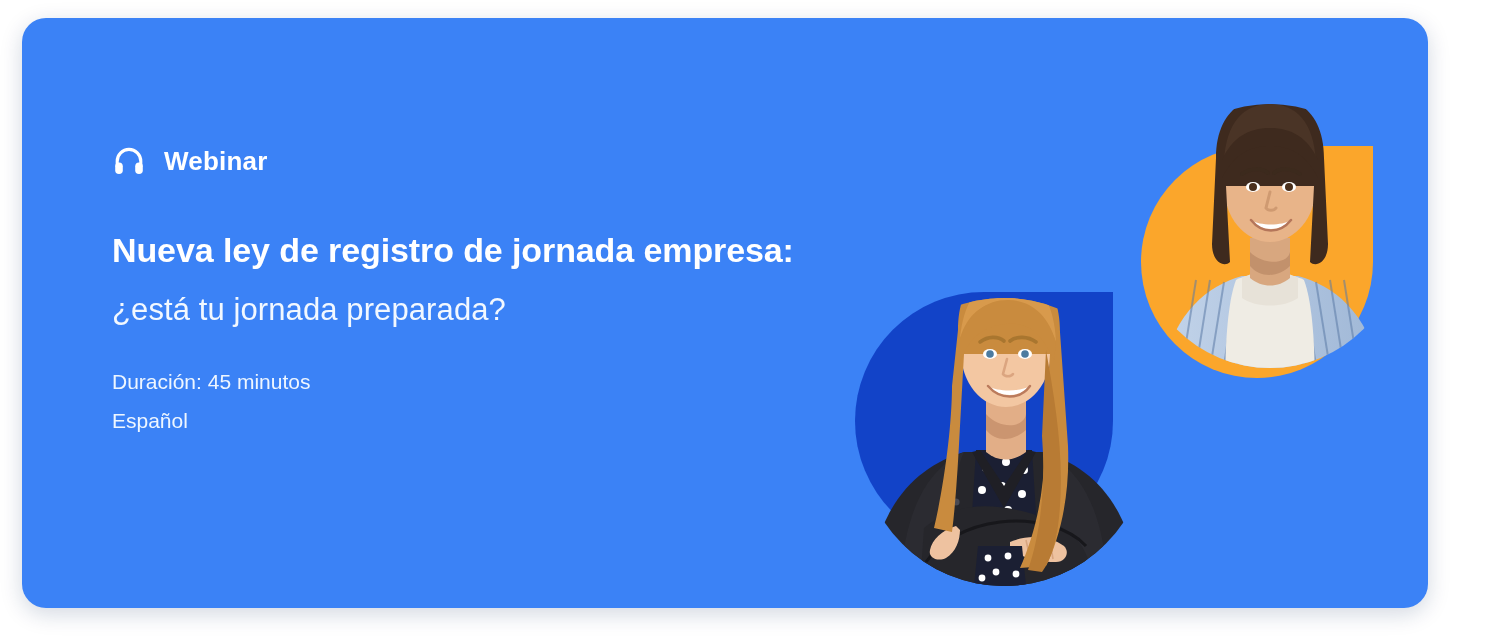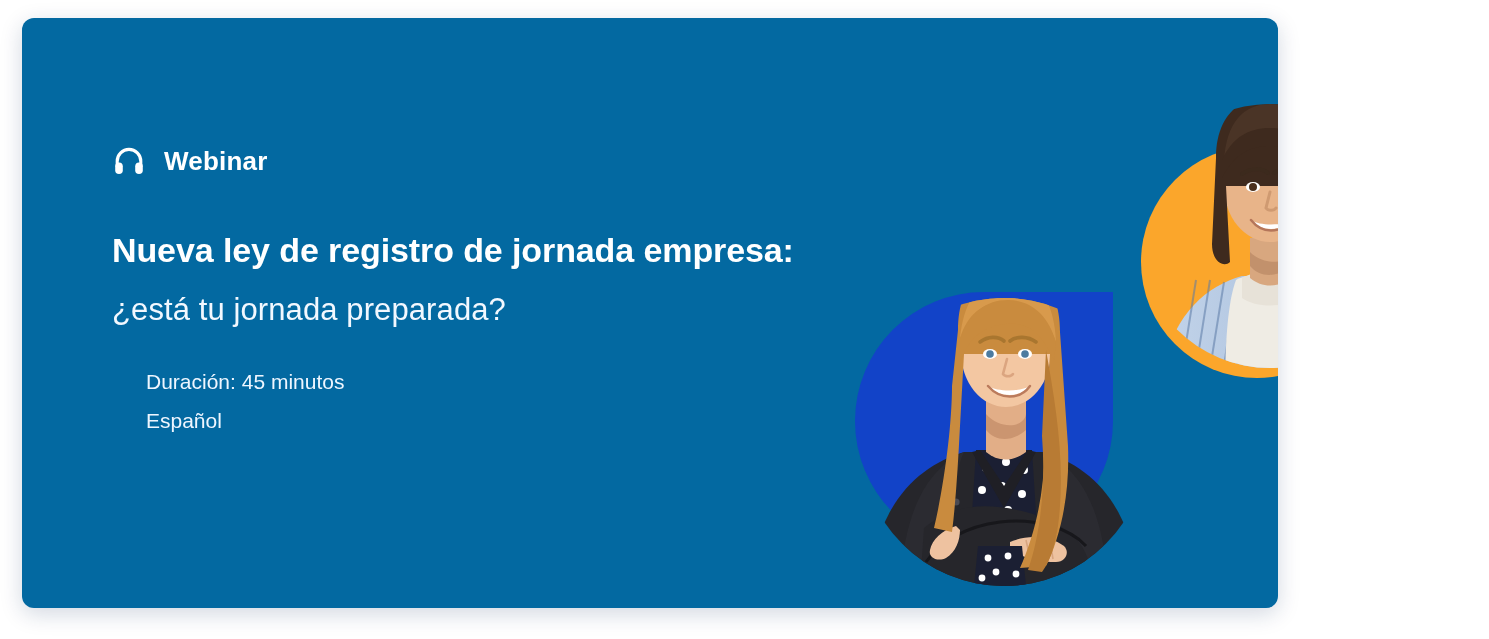"Webinar" .card { background: #0369a1 -> #3b82f6; border-radius: 12px -> 24px; width: 1256px -> 1406px }
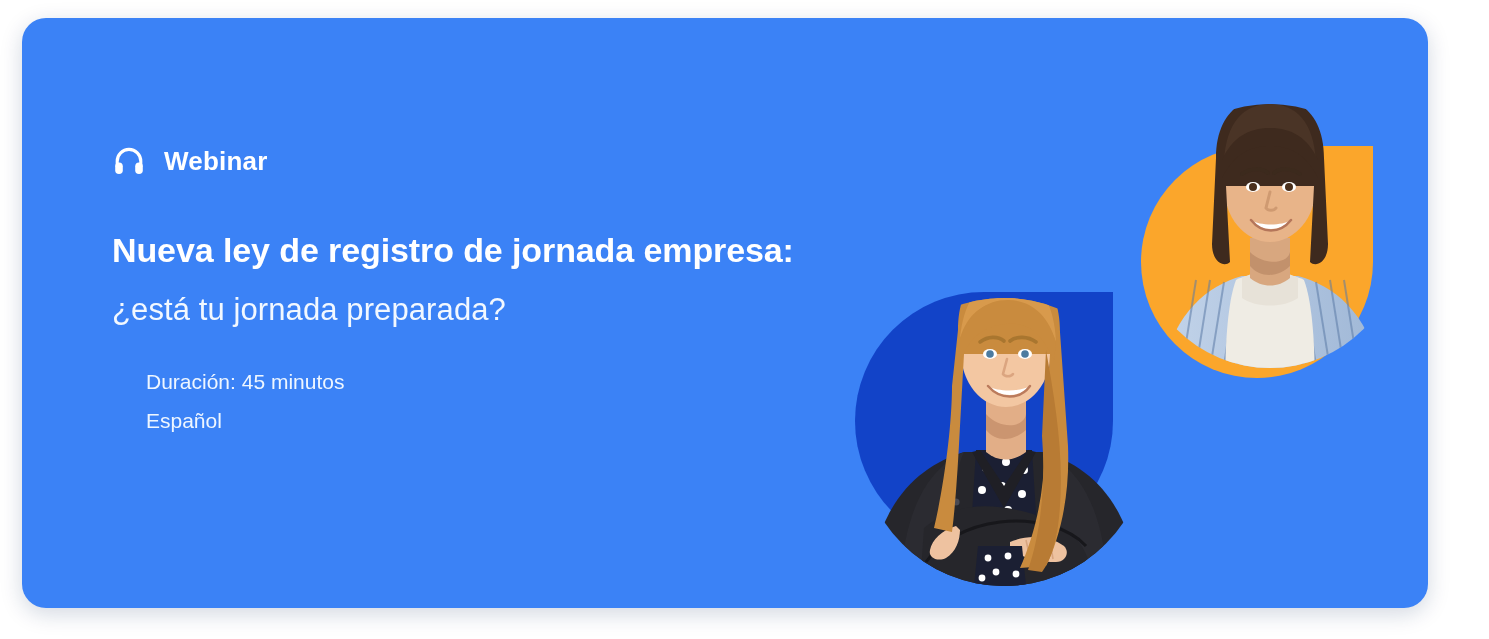"Duración: 45 minutos" .meta-line { margin-left: 34px -> none }
